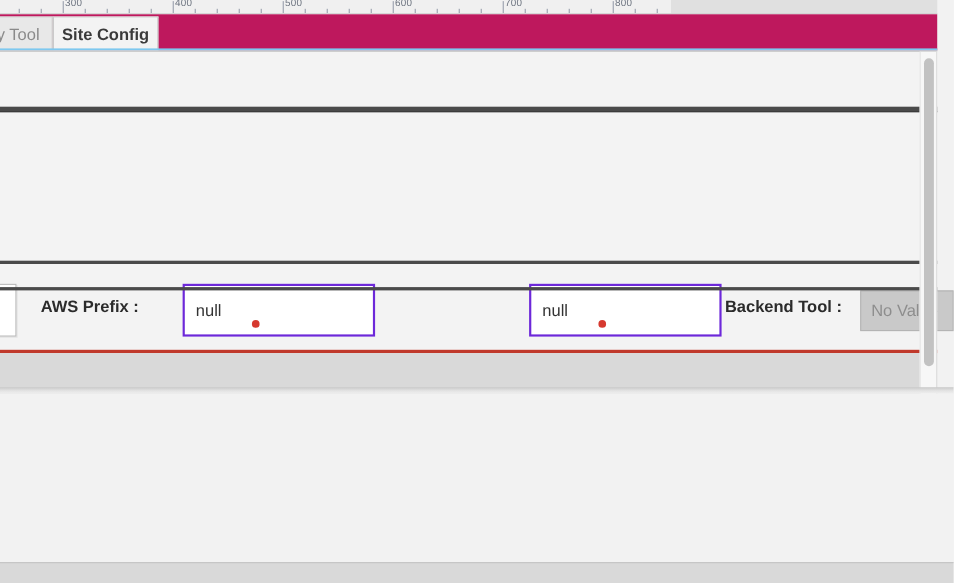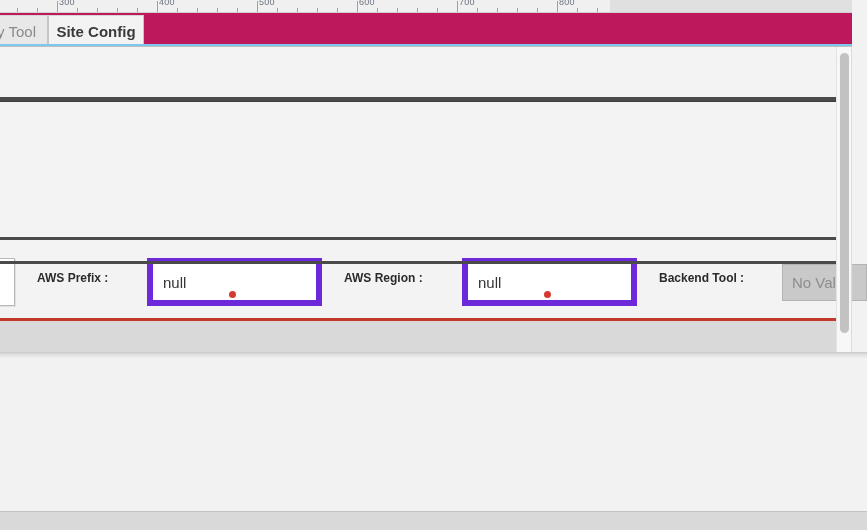"AWS Prefix :" .field-label { font-size: 12px -> 15px }
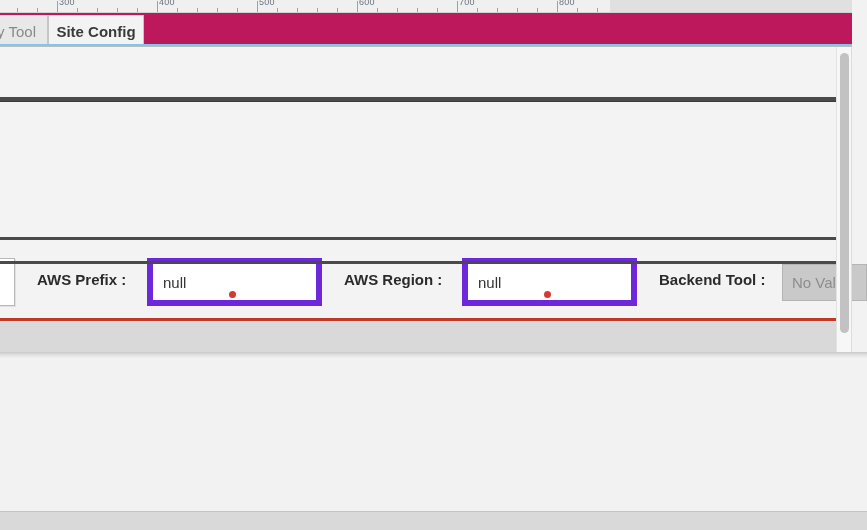"null" .text-input.invalid { border: 6px solid #6d28d9 -> 2px solid #6d28d9; margin-left: none -> 19px }
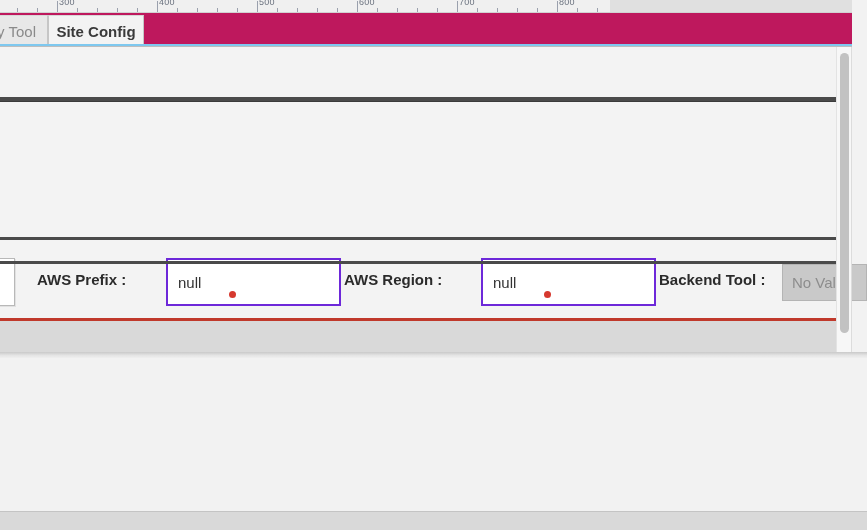"AWS Region :" div.field-label { html: <div>AWS Region :</div> -> none }
